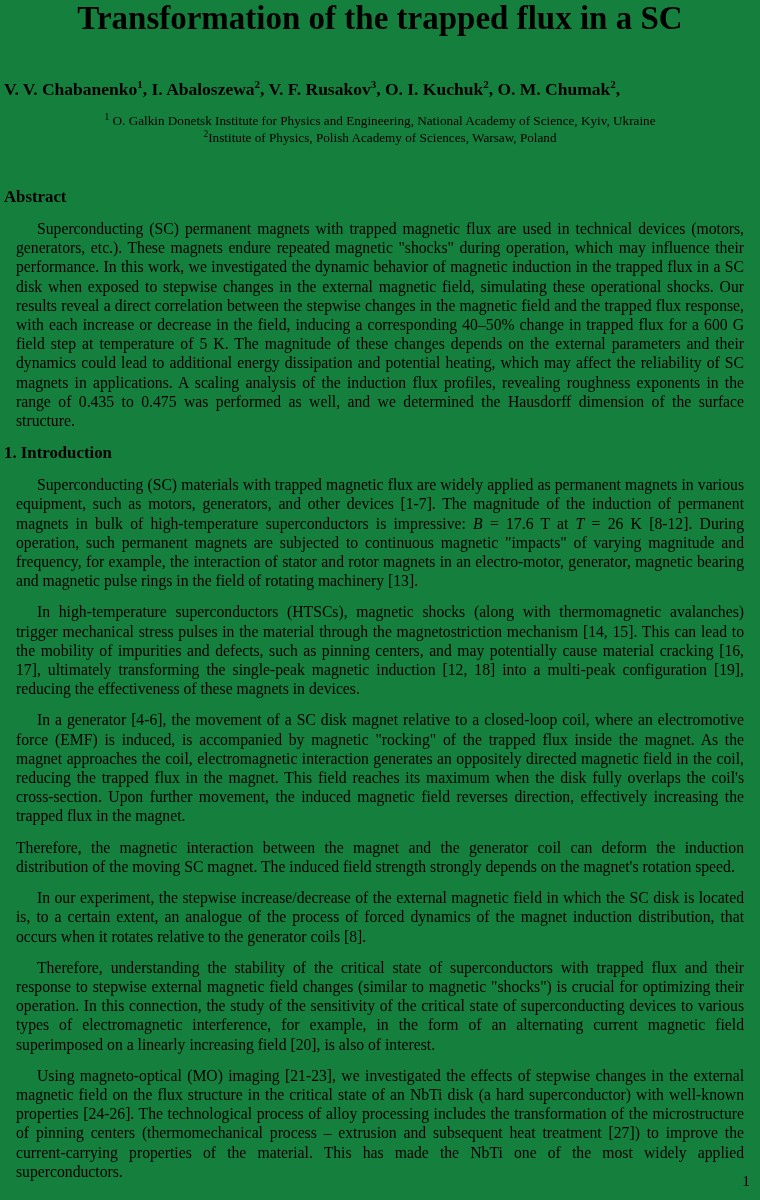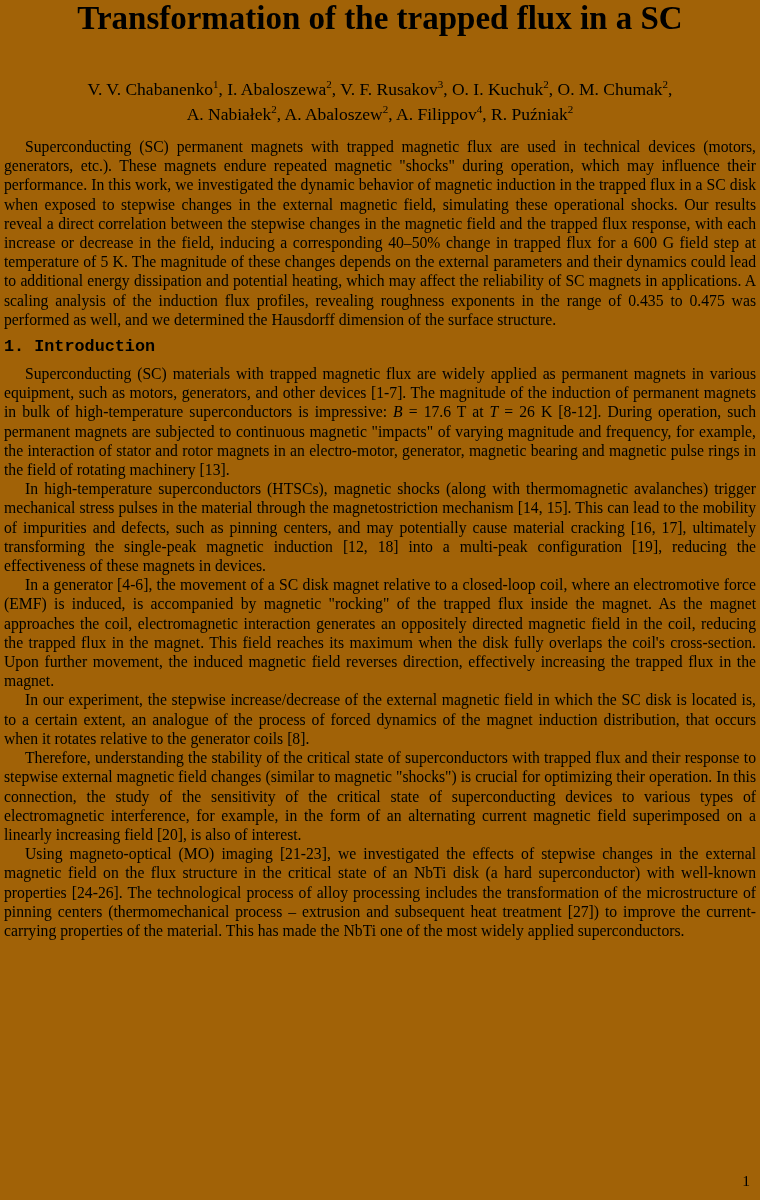"Transformation of the trapped flux" .page { background: #a16207 -> #15803d }
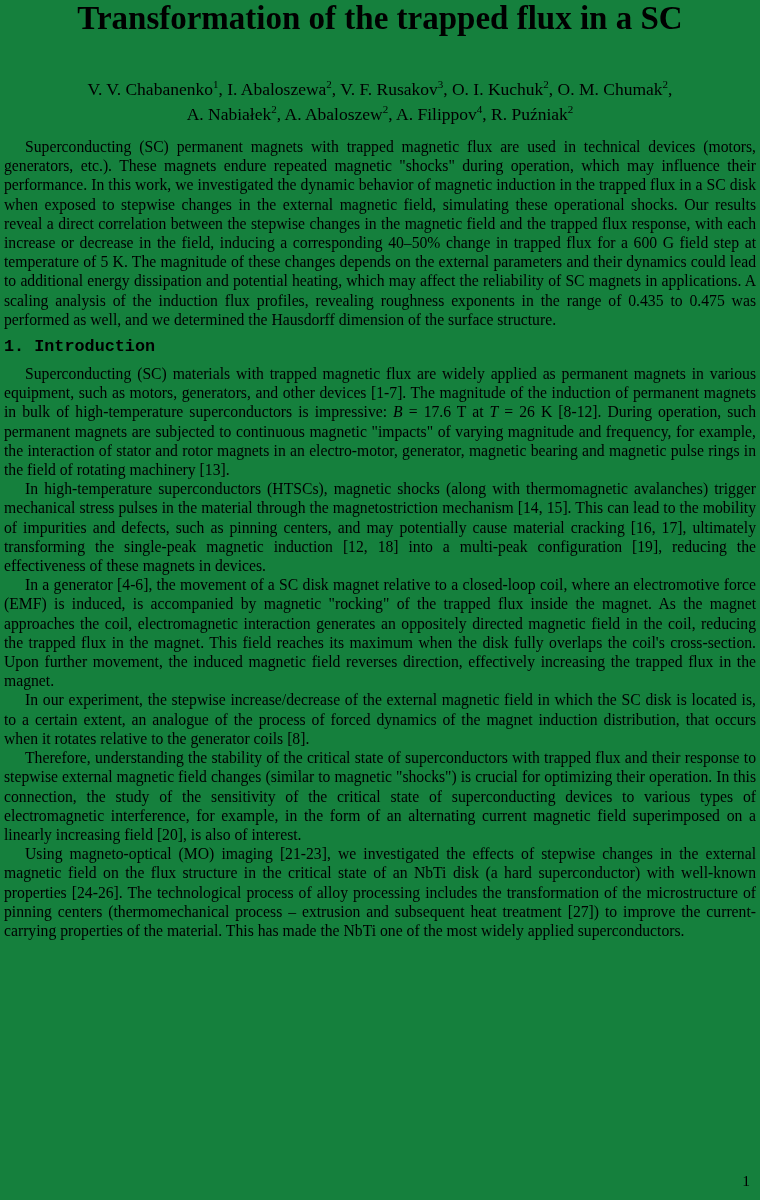"V. V. Chabanenko1, I. Abaloszewa2," .authors { font-weight: 400 -> 700; text-align: center -> left }
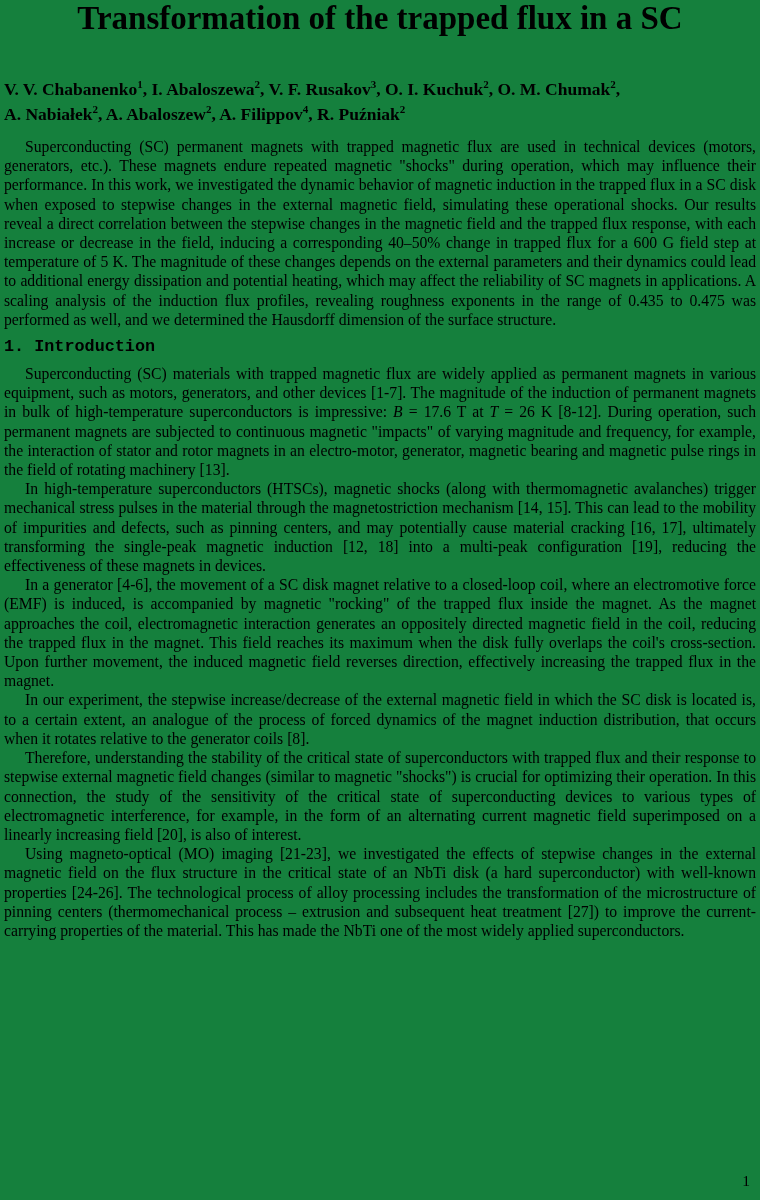"A. Nabiałek2, A. Abaloszew2, A." div { html: <div><span>A. Nabiałek</span><sup>2</sup>, <span>A. Abaloszew</span><sup>2</sup>, <span>A. Filippov</span><sup>4</sup>, <span>R. Puźniak</span><sup>2</sup></div> -> none }
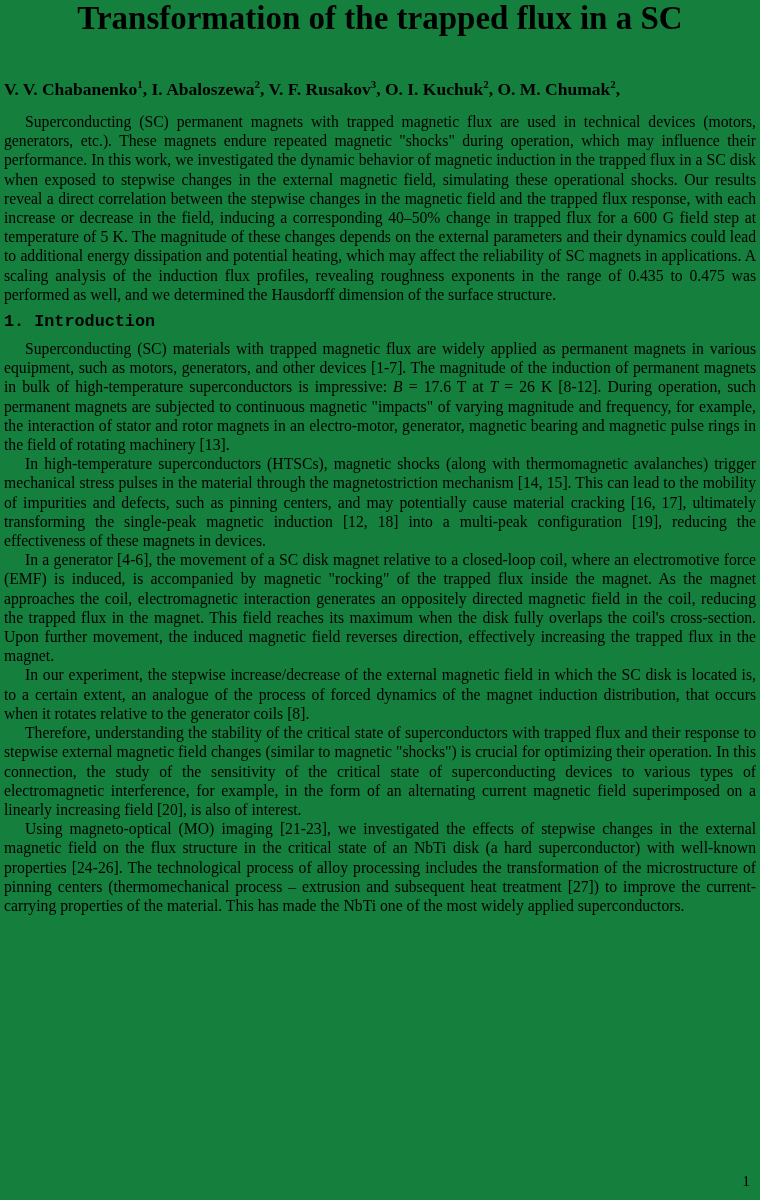"1 O. Galkin Donetsk Institute" div { html: none -> <div><sup>1</sup> O. Galkin Donetsk Institute for Physics and Engineering, National Academy of Science, Kyiv, Ukraine</div> }
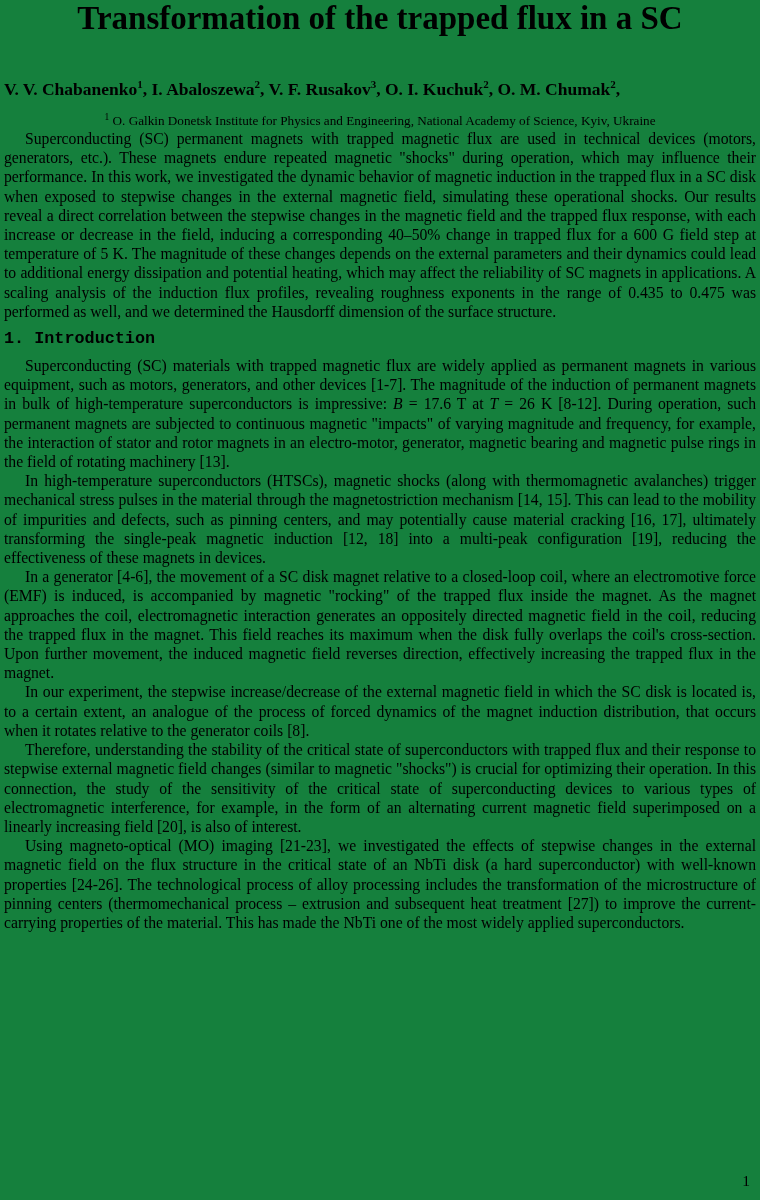"2Institute of Physics, Polish Academy" div { html: none -> <div><sup>2</sup>Institute of Physics, Polish Academy of Sciences, Warsaw, Poland</div> }
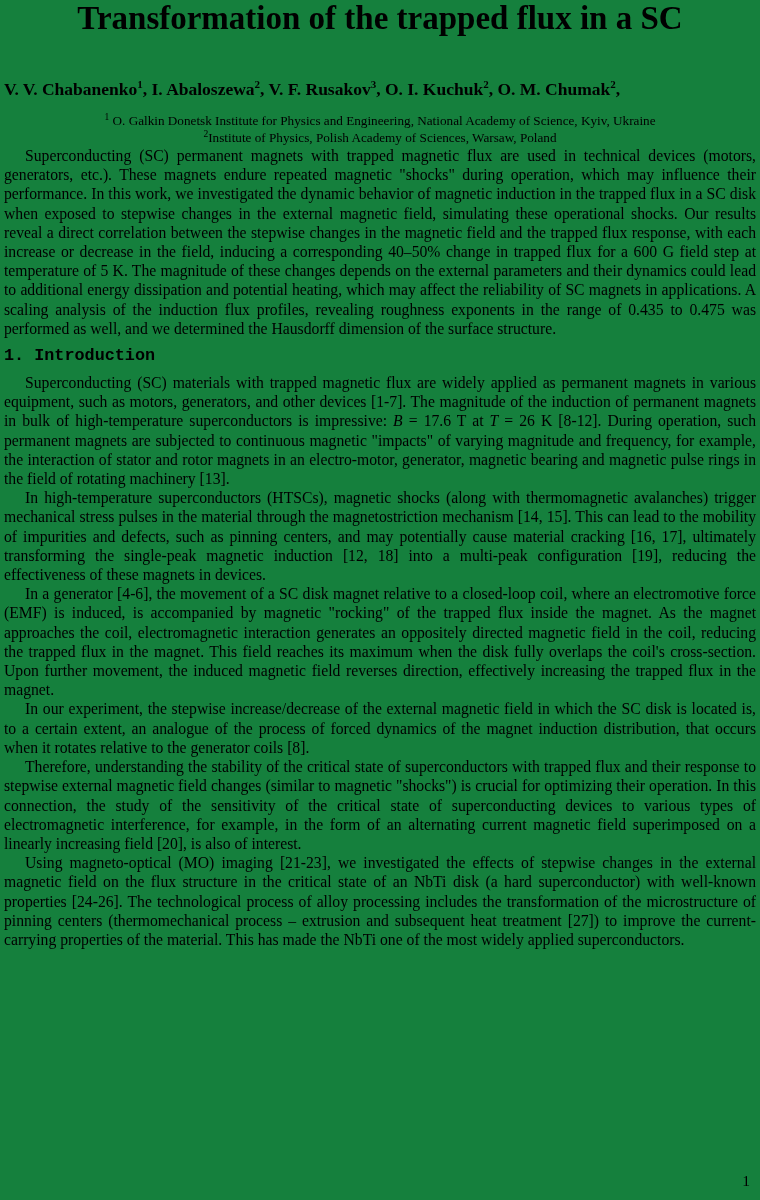"Abstract" h2.section-heading { html: none -> <h2>Abstract</h2> }
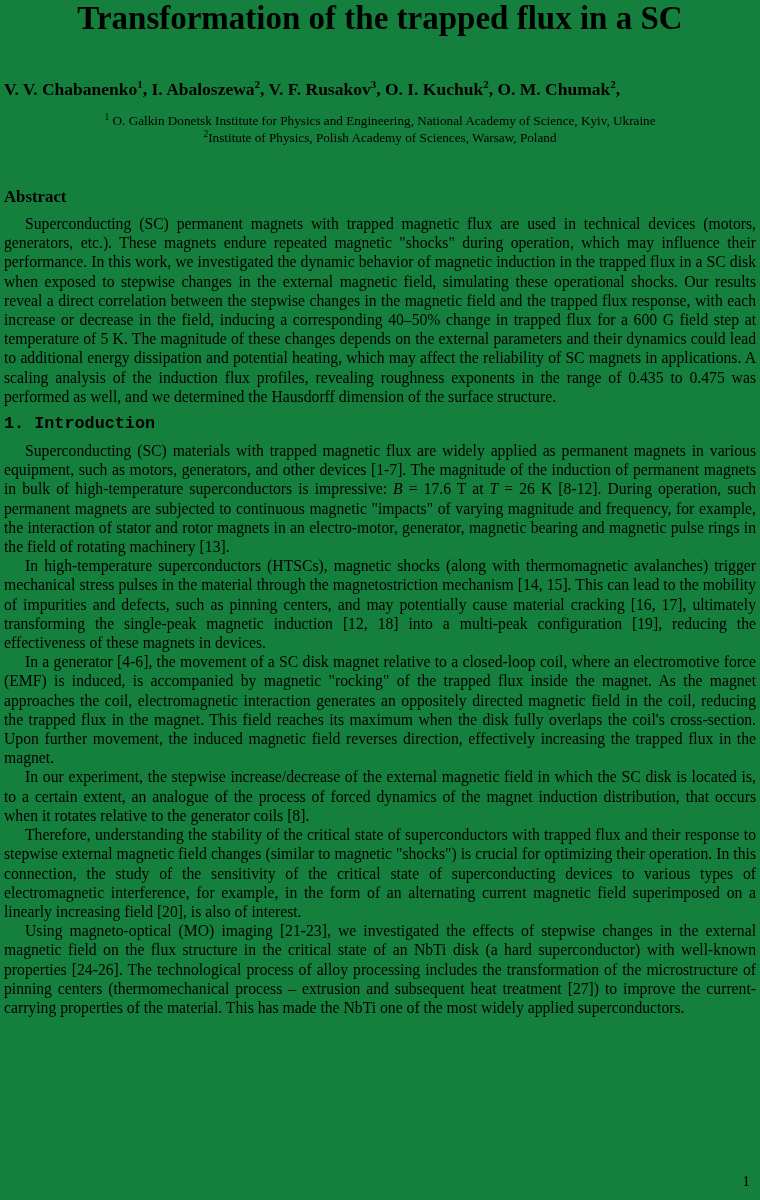"Superconducting (SC) permanent magnets" p.body { margin: 0 -> 12px }
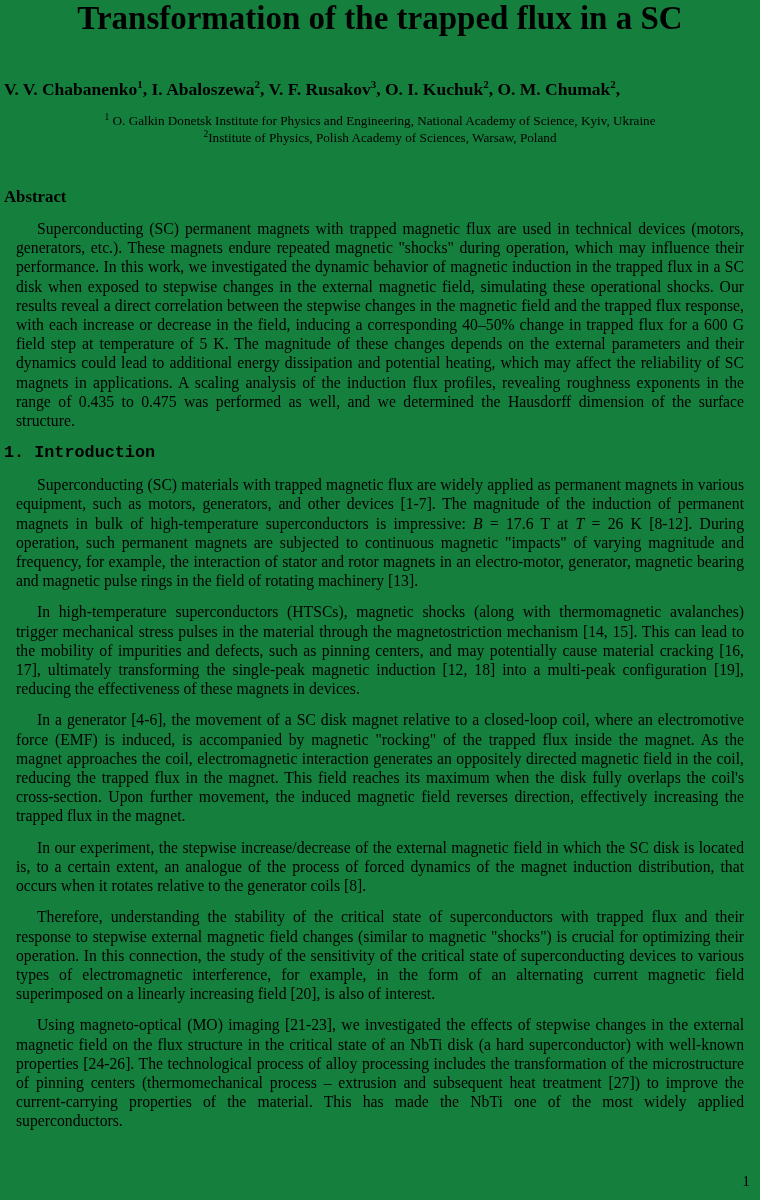"1. Introduction" .introduction-heading { font-family: Liberation Mono, monospace -> none }
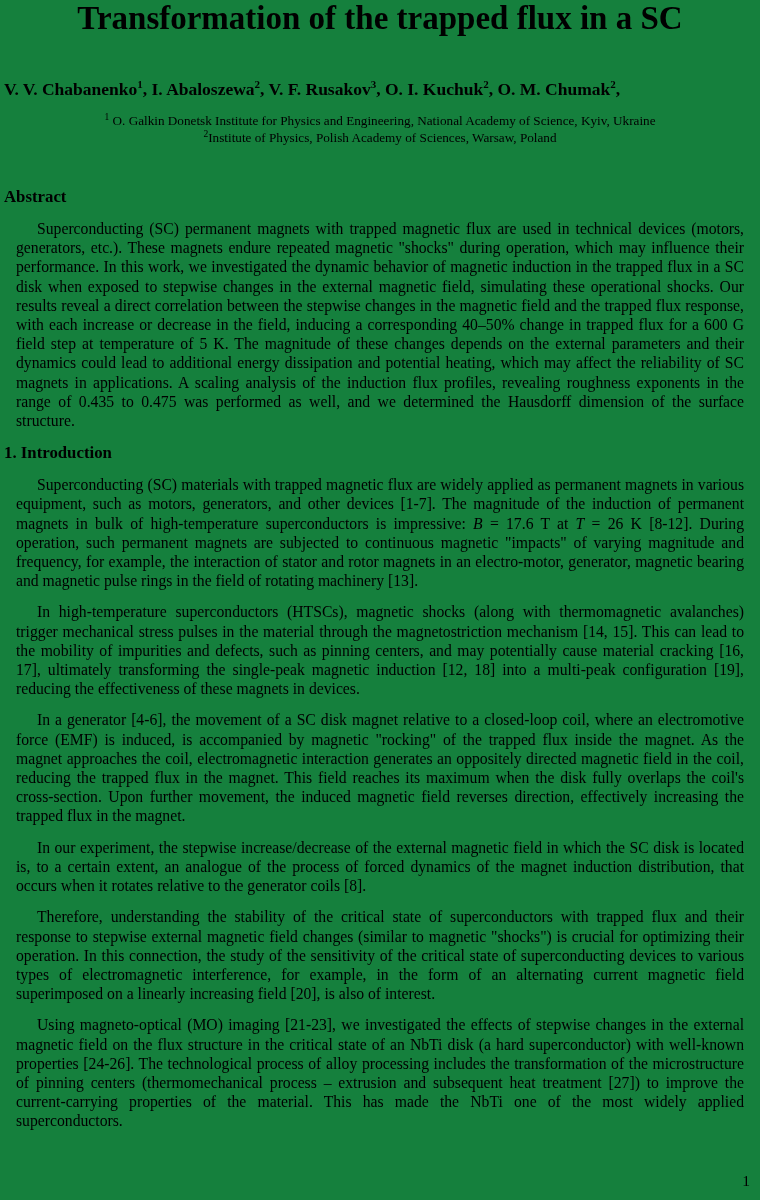"Therefore, the magnetic interaction" p.body { html: none -> <p>Therefore, the magnetic interaction between the magnet and the generator coil can deform the induction distribution of the moving SC magnet. The induced field strength strongly depends on the magnet's rotation speed.</p> }
